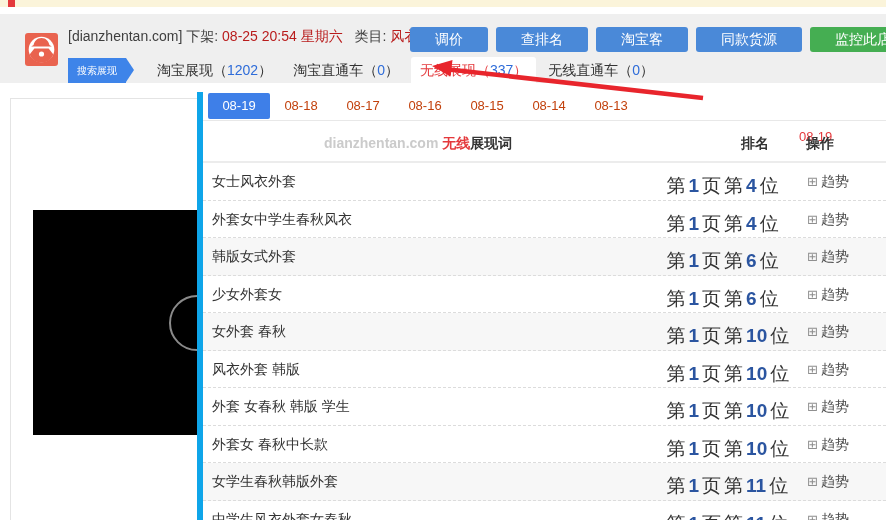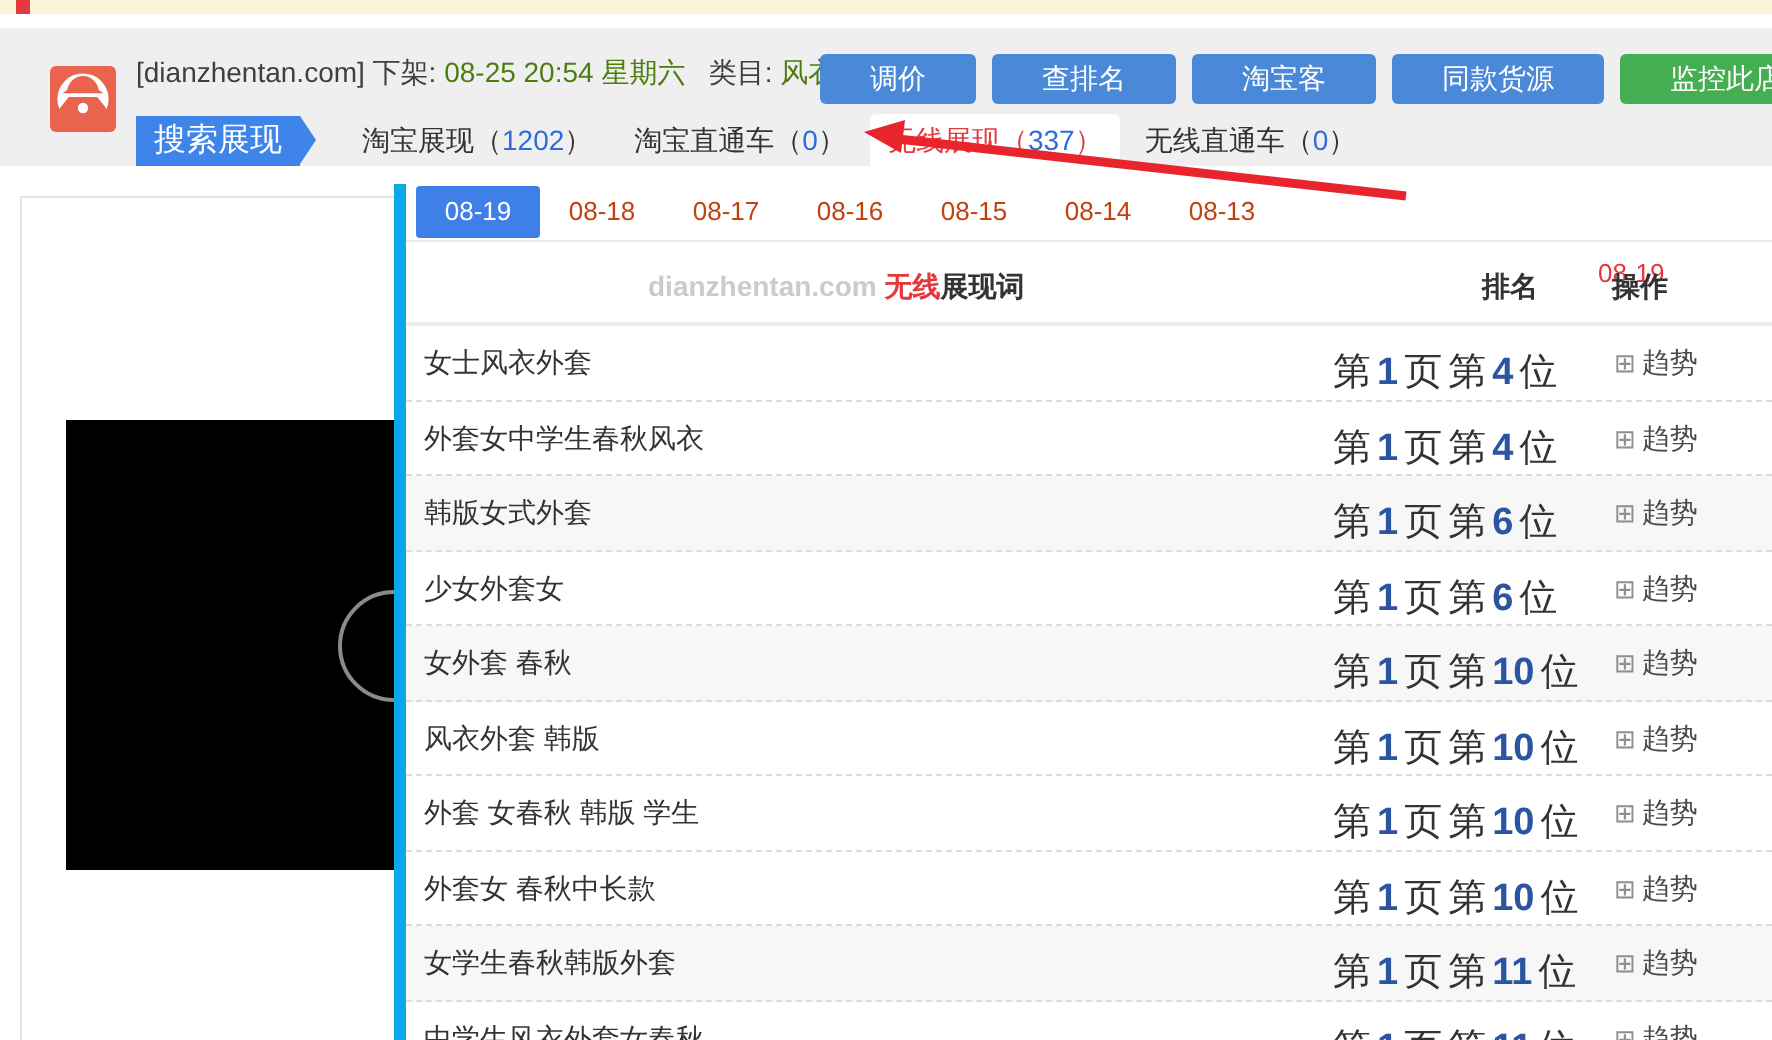"08-25 20:54 星期六" .info-line .red { color: #4d7c0f -> #b91c1c }
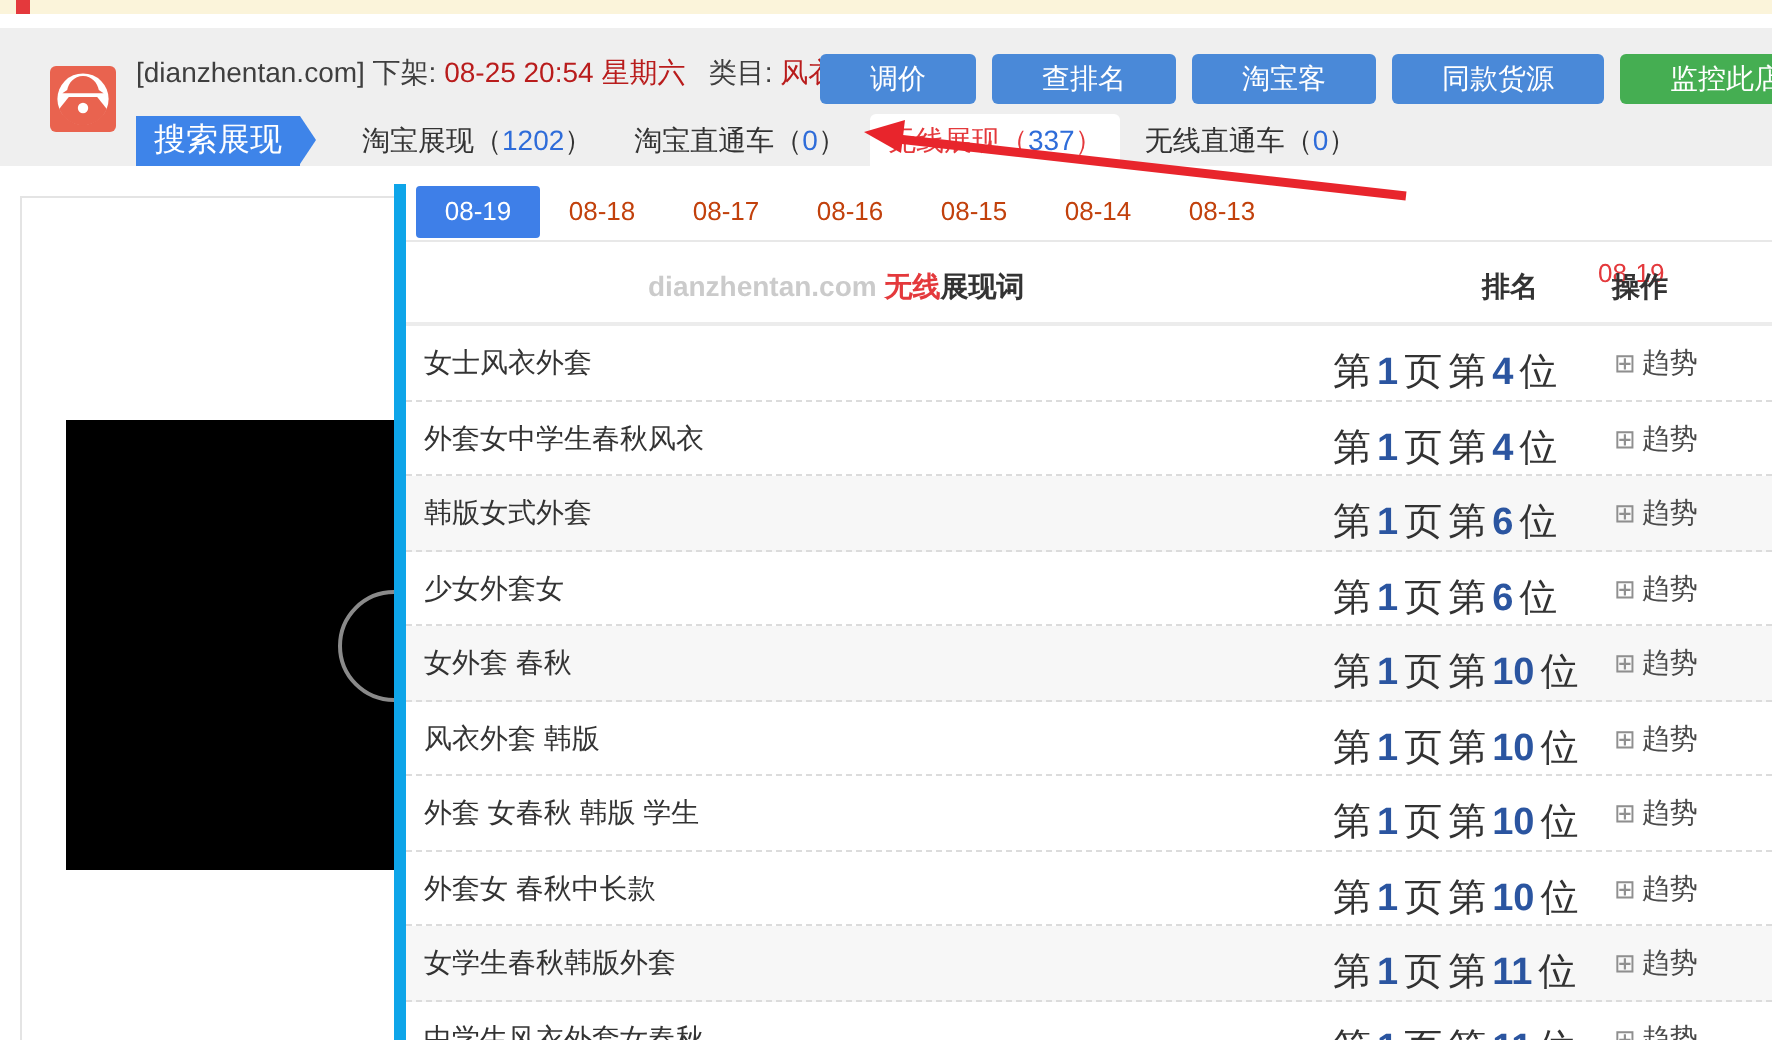"搜索展现" .search-tag { font-size: 16px -> 10px }
